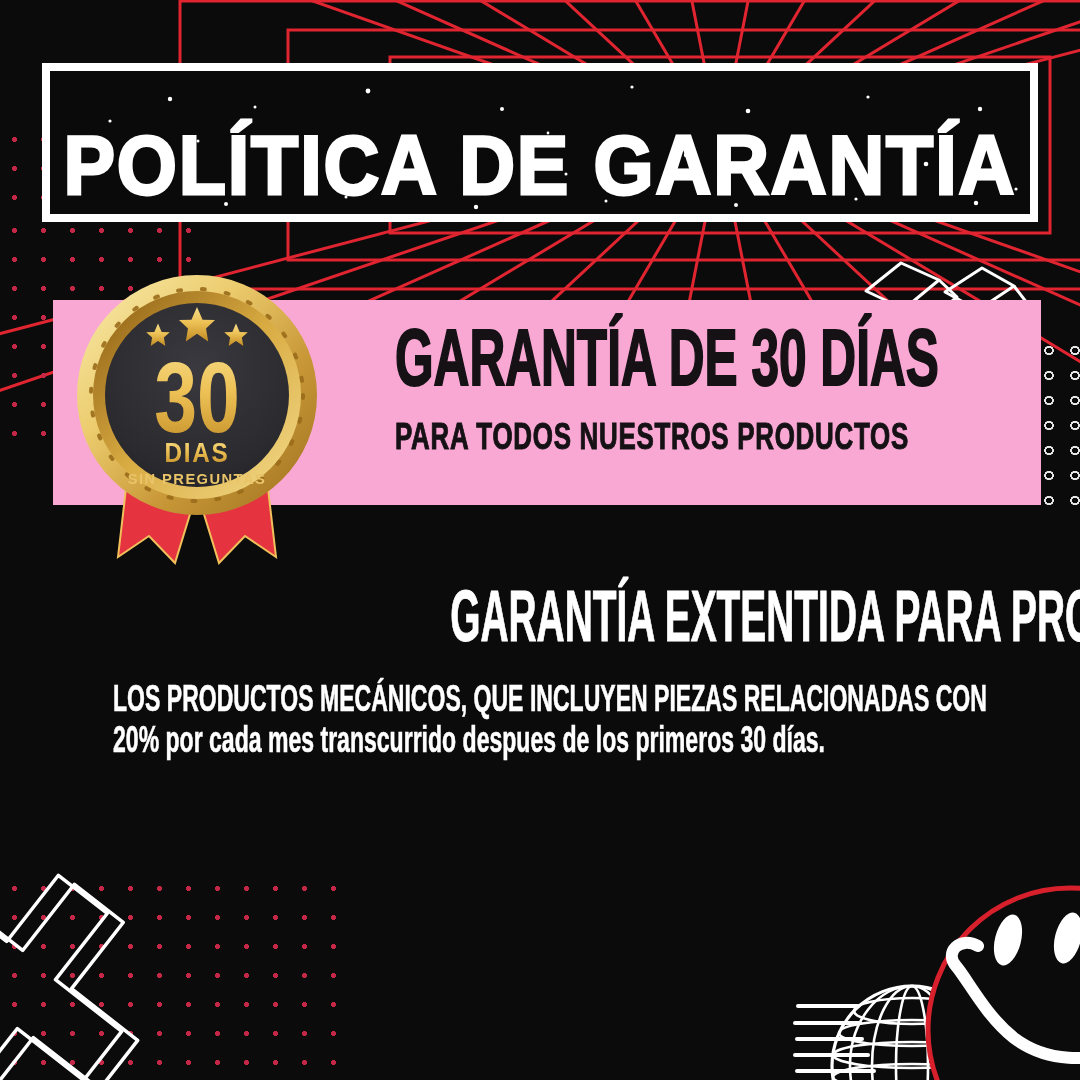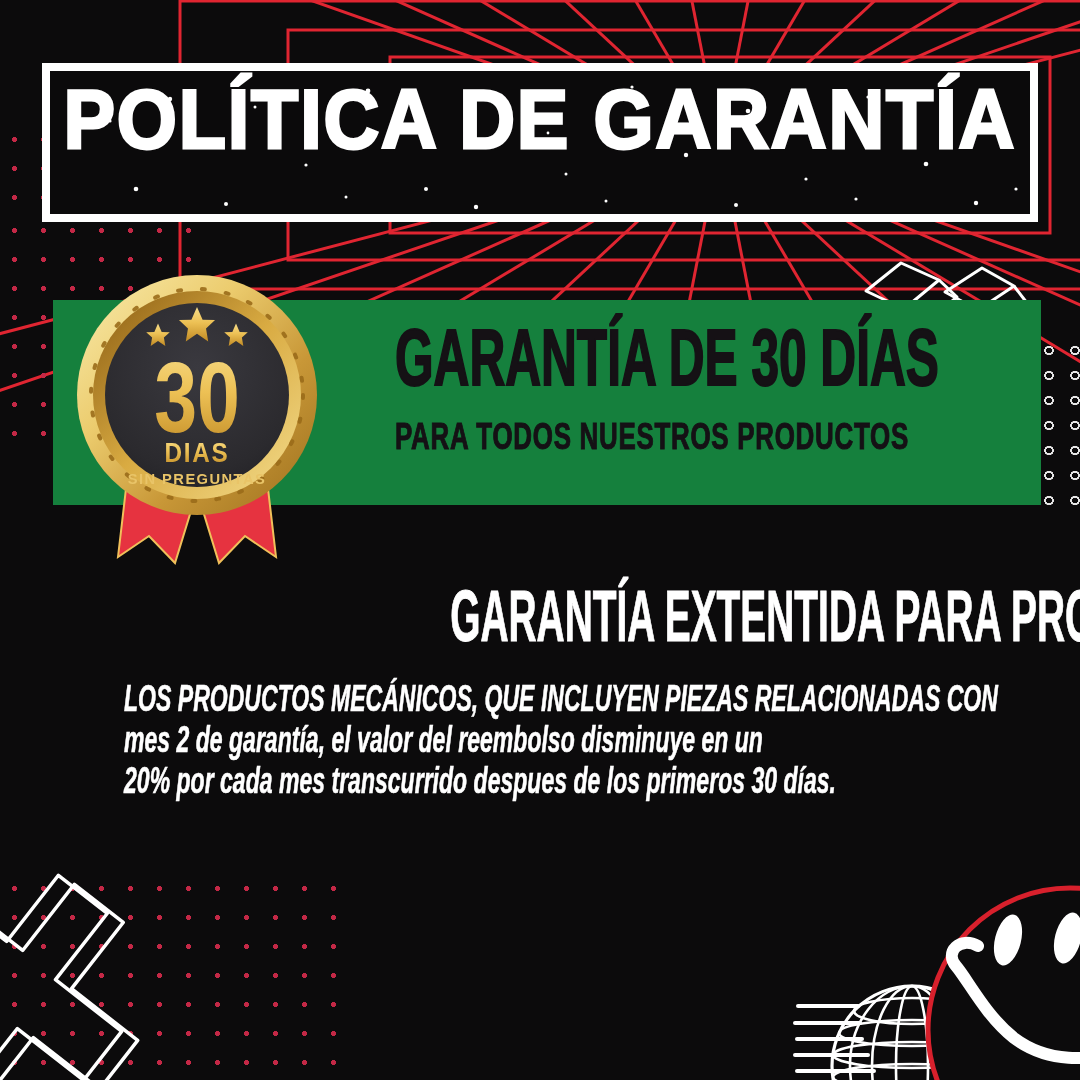"POLÍTICA DE GARANTÍA" #title-box { align-items: flex-start -> flex-end }
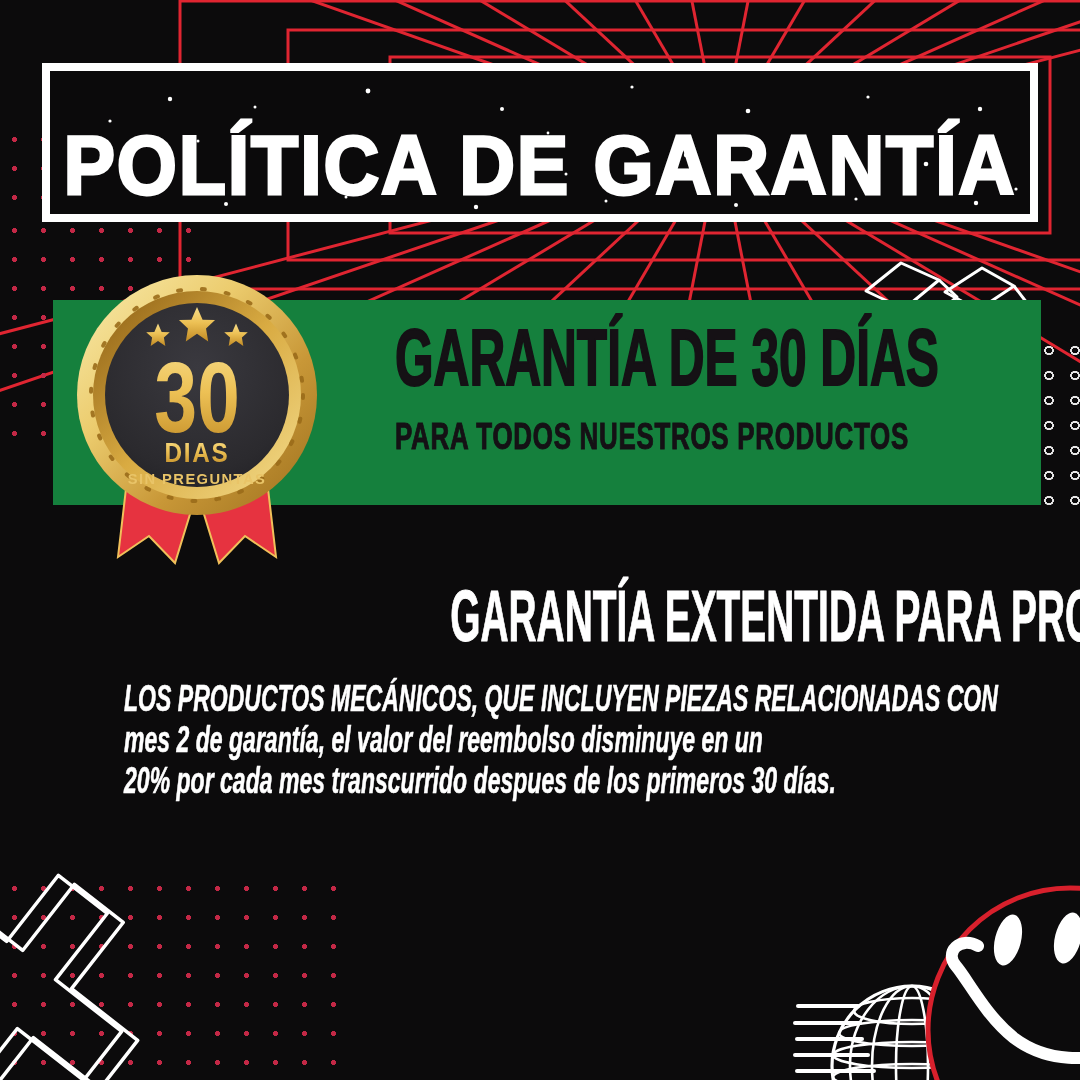"GARANTÍA DE 30 DÍAS" #banner { background: #15803d -> #f9a8d4 }
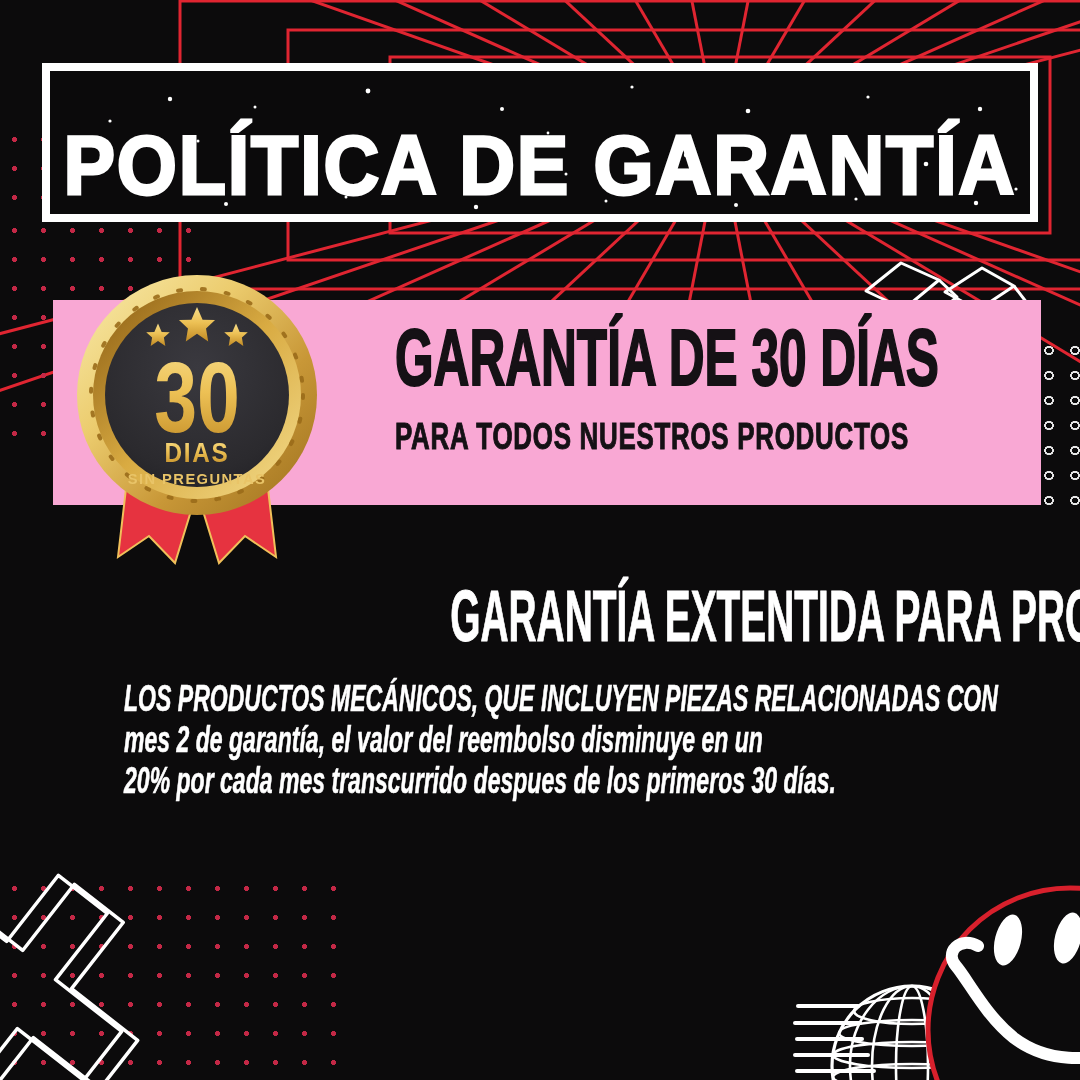"LOS PRODUCTOS MECÁNICOS, QUE INCLUYEN" #body-copy { font-style: italic -> none; left: 124px -> 113px }
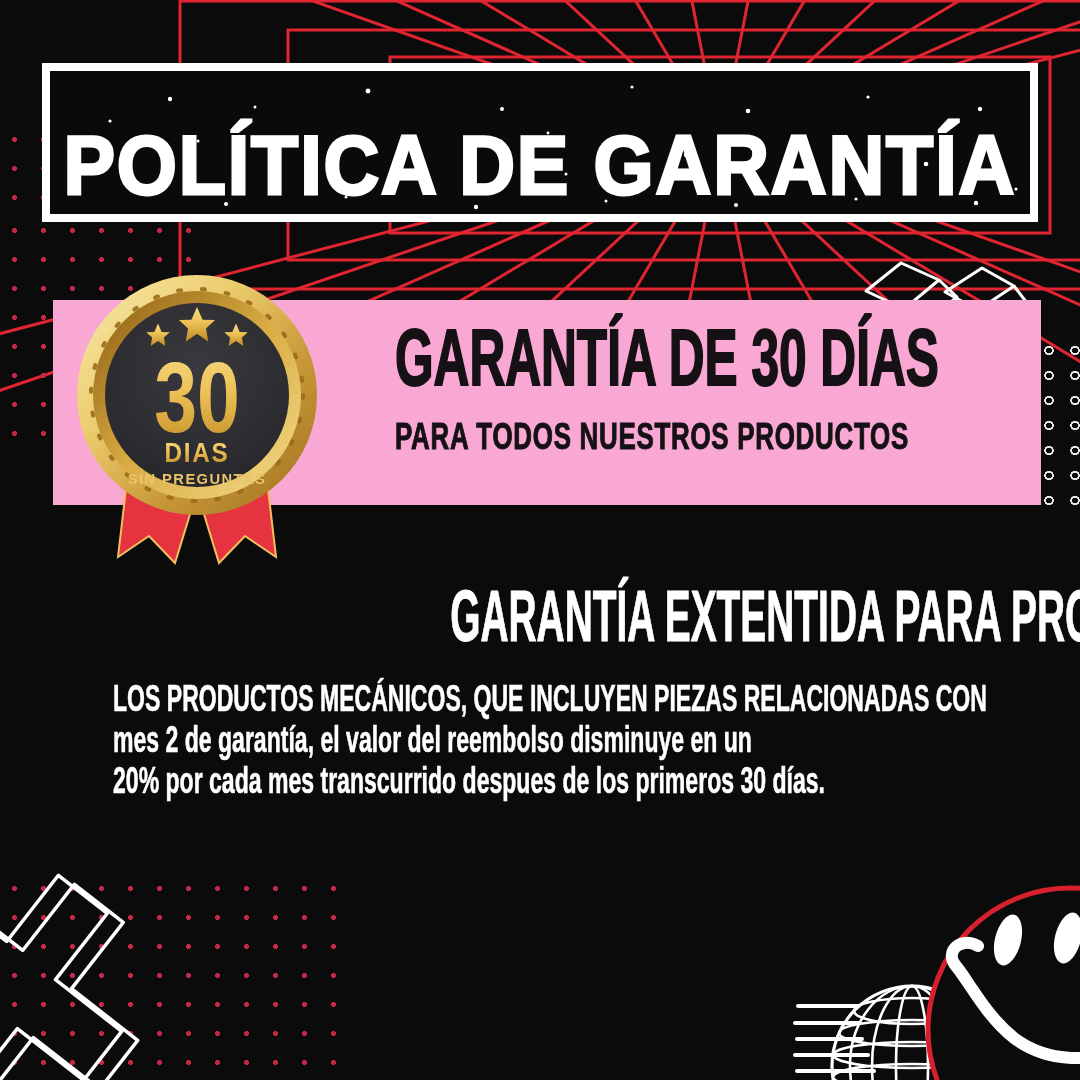"mes 2 de garantía, el" div.pline { html: <div><span>mes 2 de garantía, el valor del reembolso disminuye en un</span></div> -> none }
